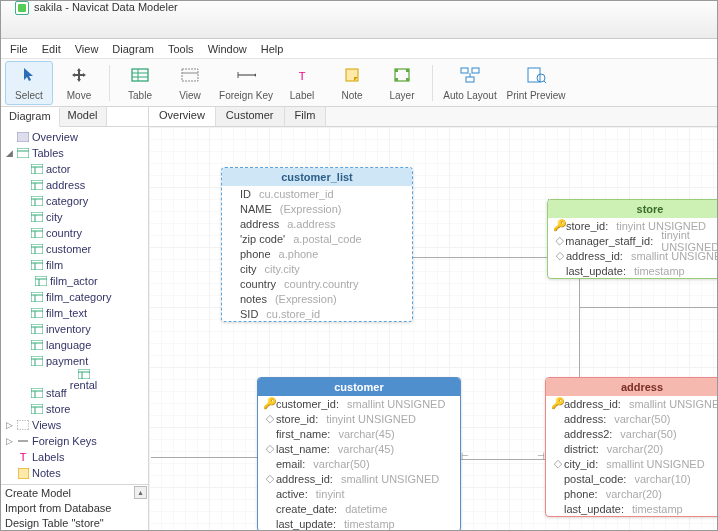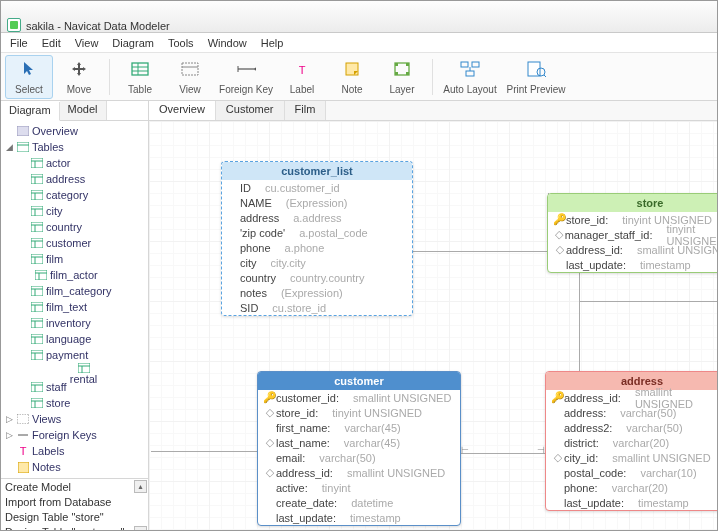"sakila - Navicat Data Modeler" .titlebar { align-items: flex-end -> flex-start; height: 32px -> 38px; padding: 0 6px -> 0 14px }
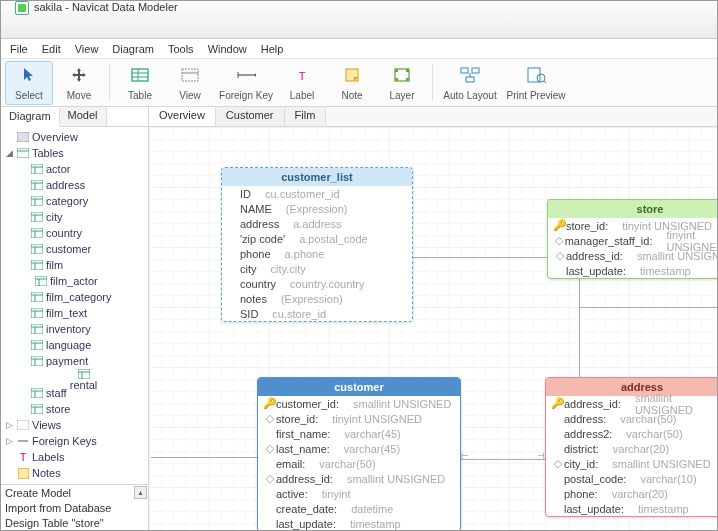"cu.customer_id" .ent .er .ft { margin-left: 14px -> 8px }
